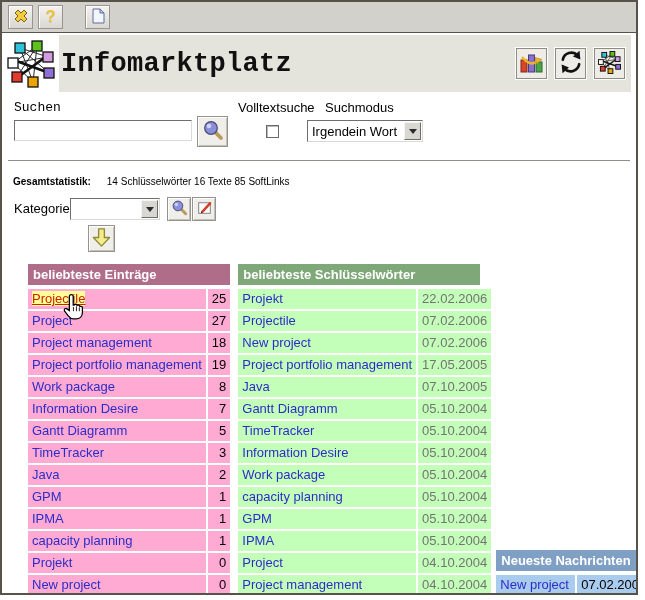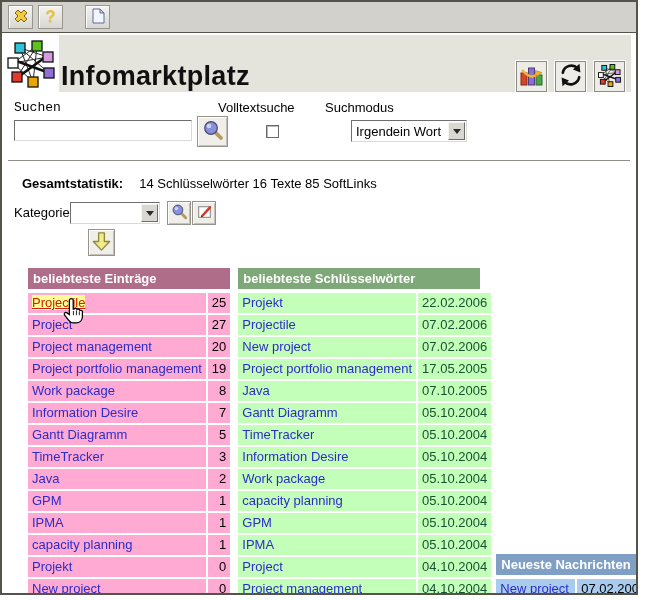"Infomarktplatz" .band { align-items: flex-end -> center; font-family: none -> Liberation Mono, monospace }
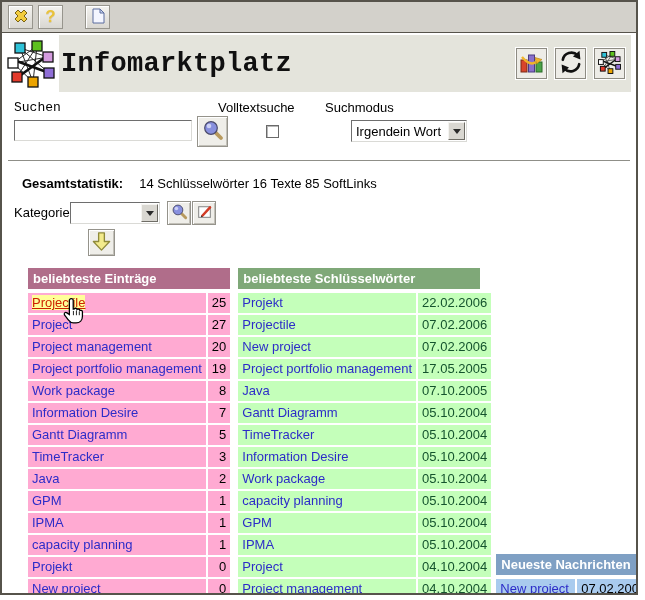"Volltextsuche" span.flabel { left: 216px -> 236px }
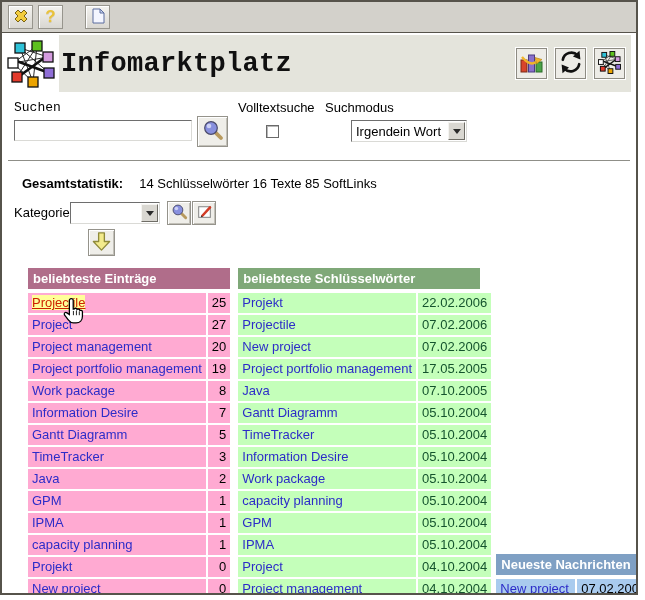"Irgendein Wort" div.sel { margin-left: 44px -> none }
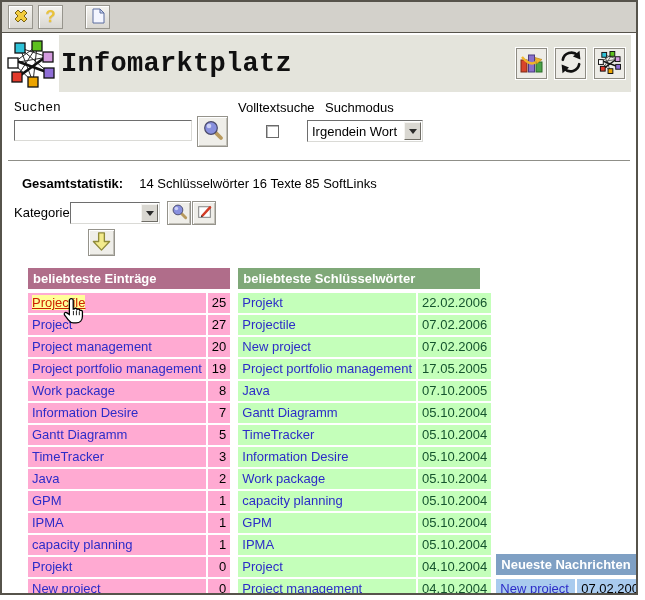"Gesamtstatistik: 14 Schlüsselwörter 16" .stats { font-size: 13px -> 10px; margin: 15px 0 0 20px -> 15px 0 0 11px }
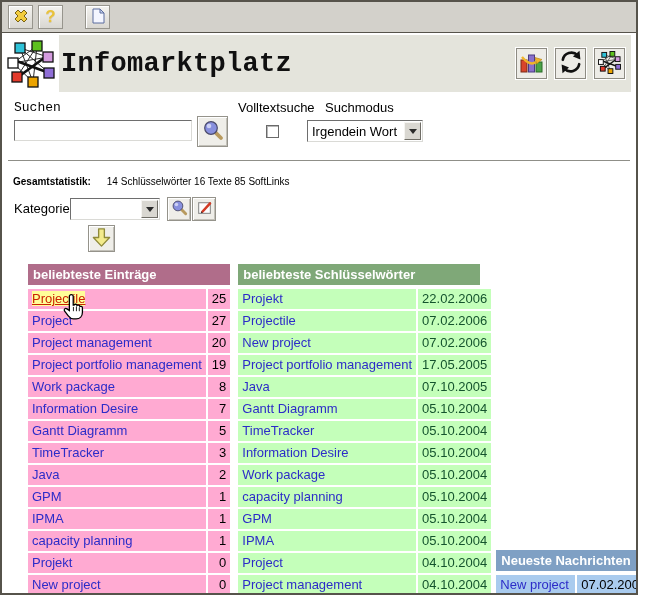"22.02.2006" .block-keywords td.date { color: #14532d -> #737373 }
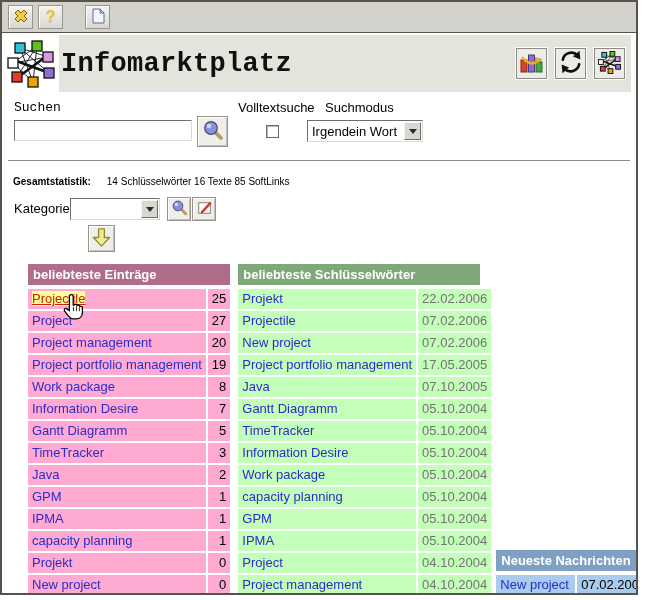"20" td.num { text: 20 -> 18 }
